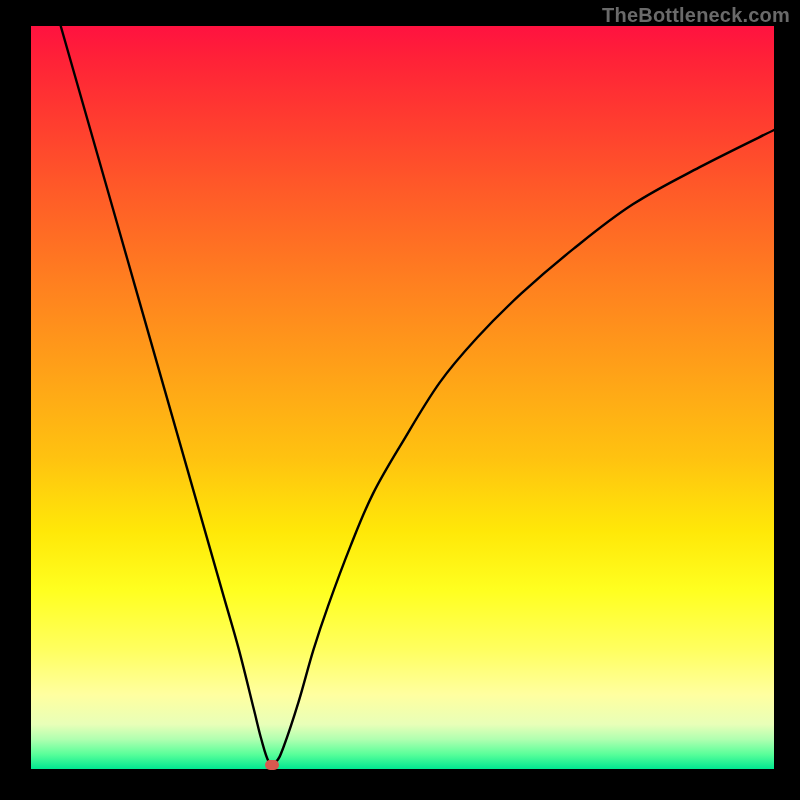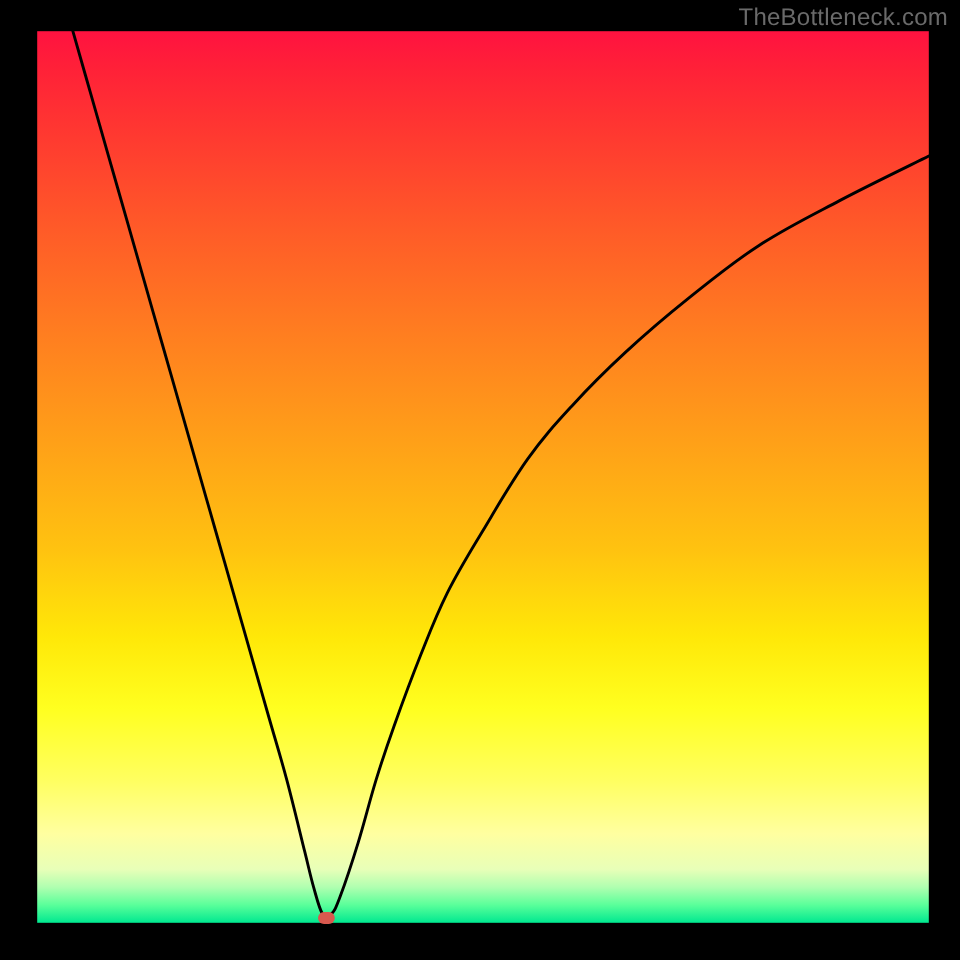"TheBottleneck.com" .watermark { font-weight: 400 -> 700 }
